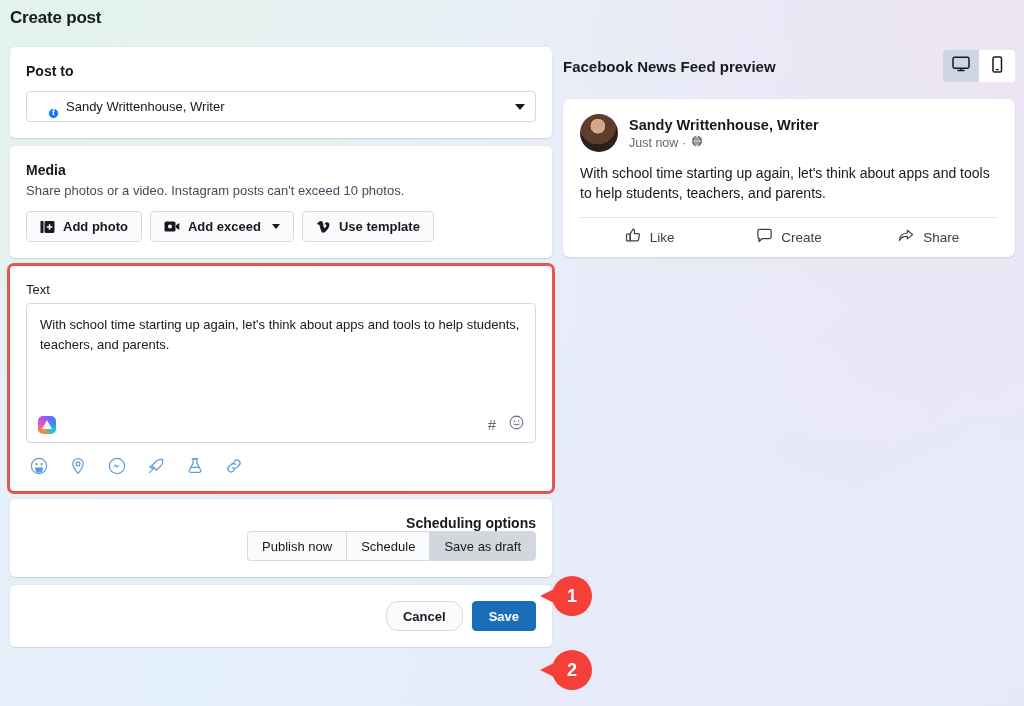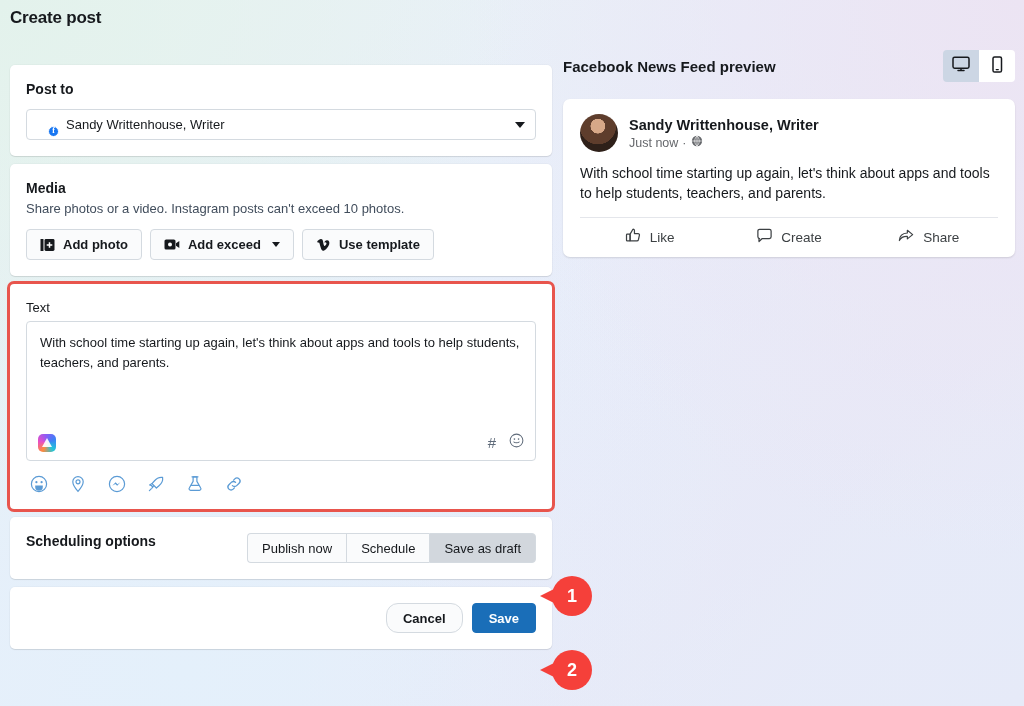"Post to" .left-col { top: 65px -> 47px }
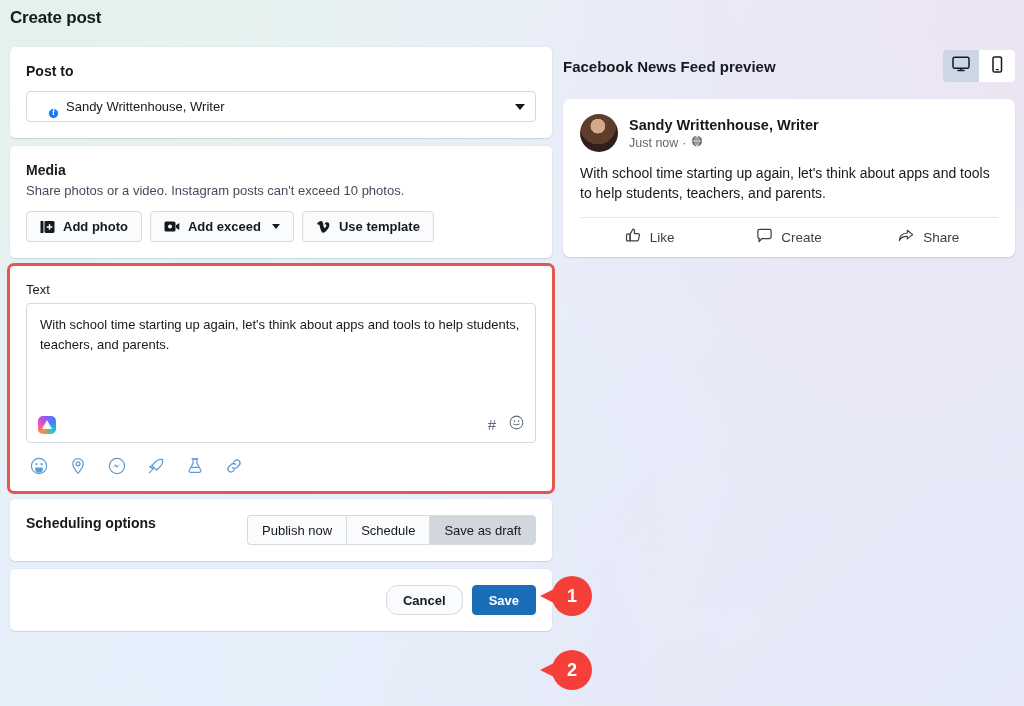"Scheduling options" .sched-card { align-items: flex-start -> flex-end; flex-direction: none -> column }
